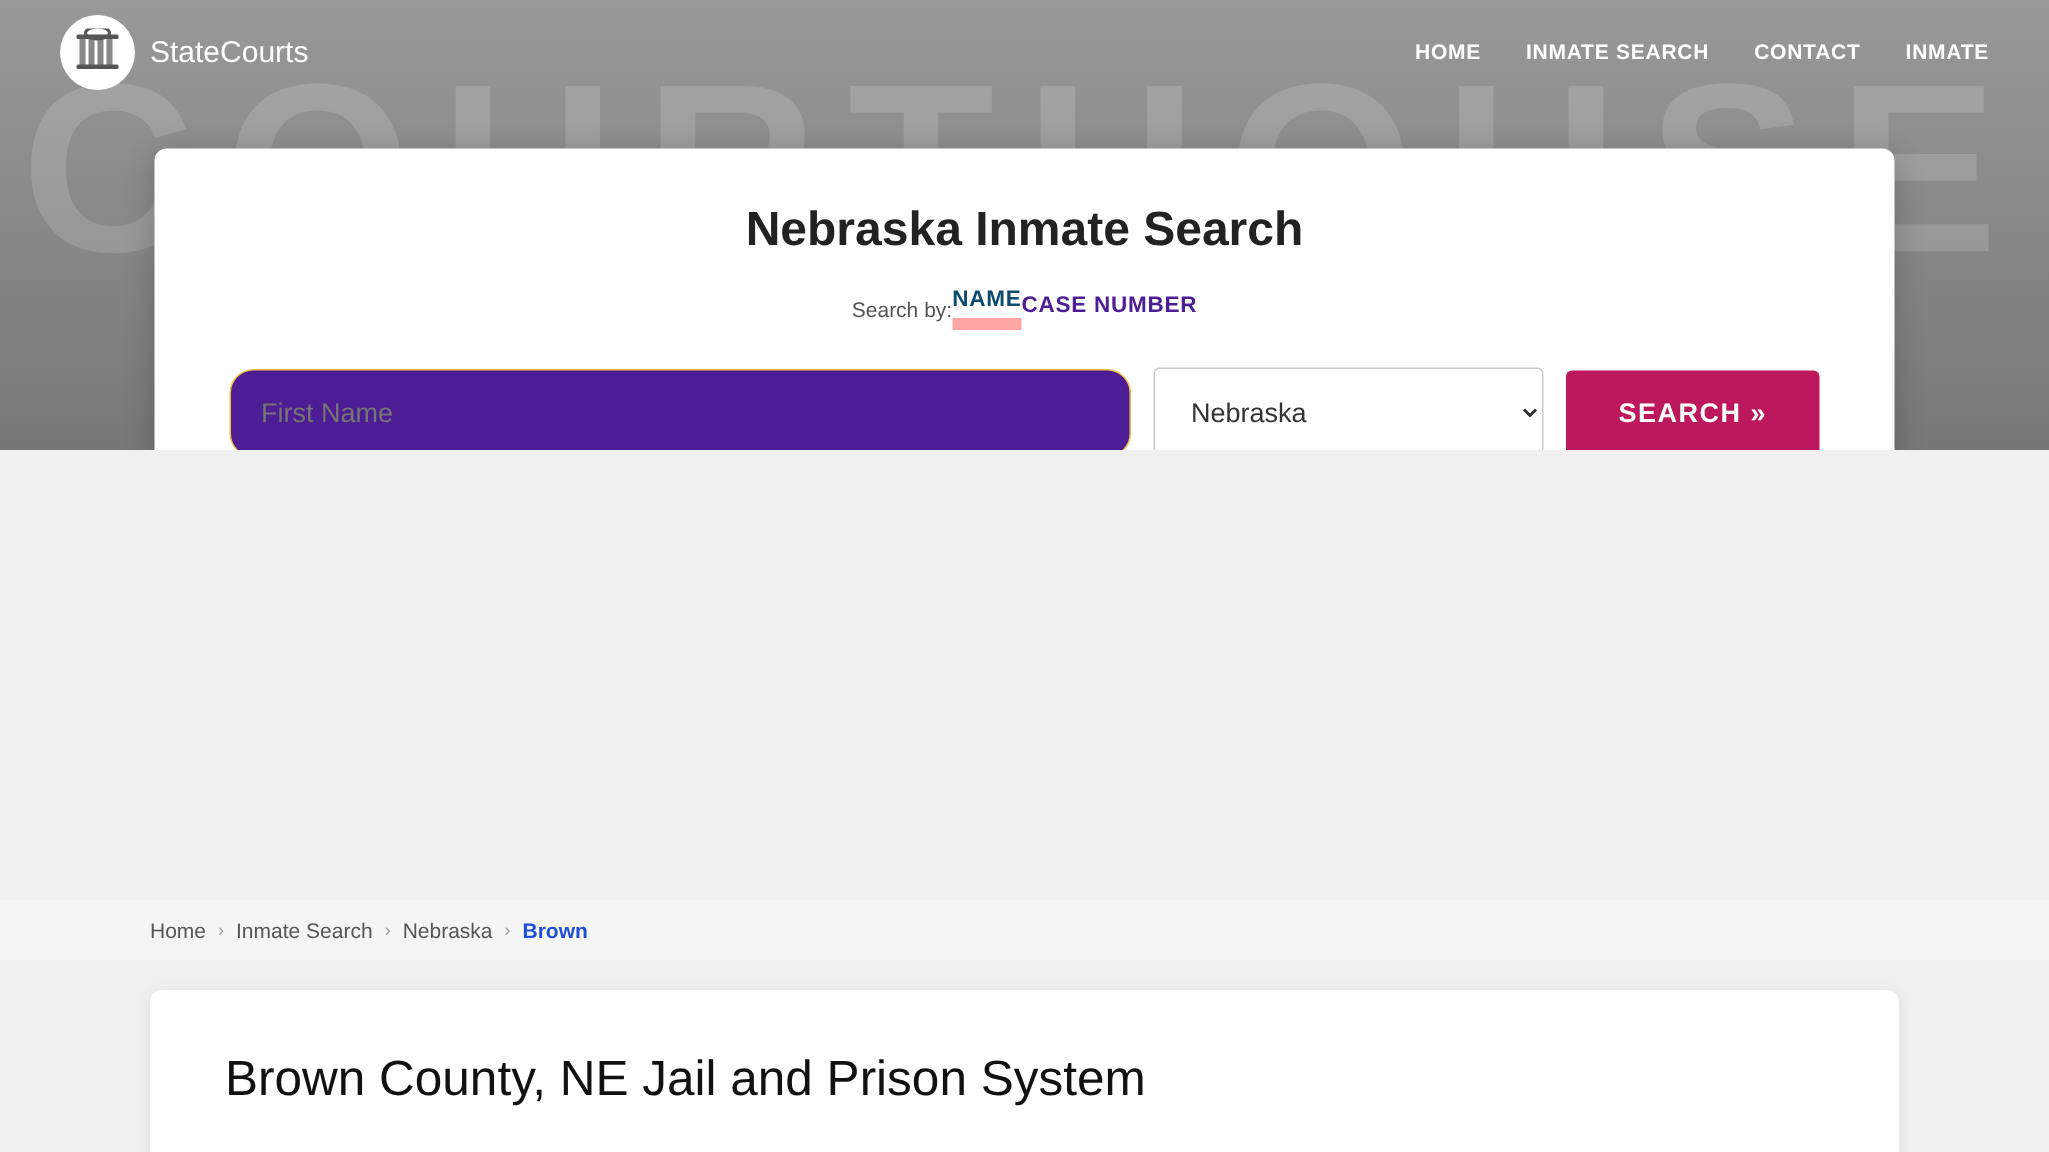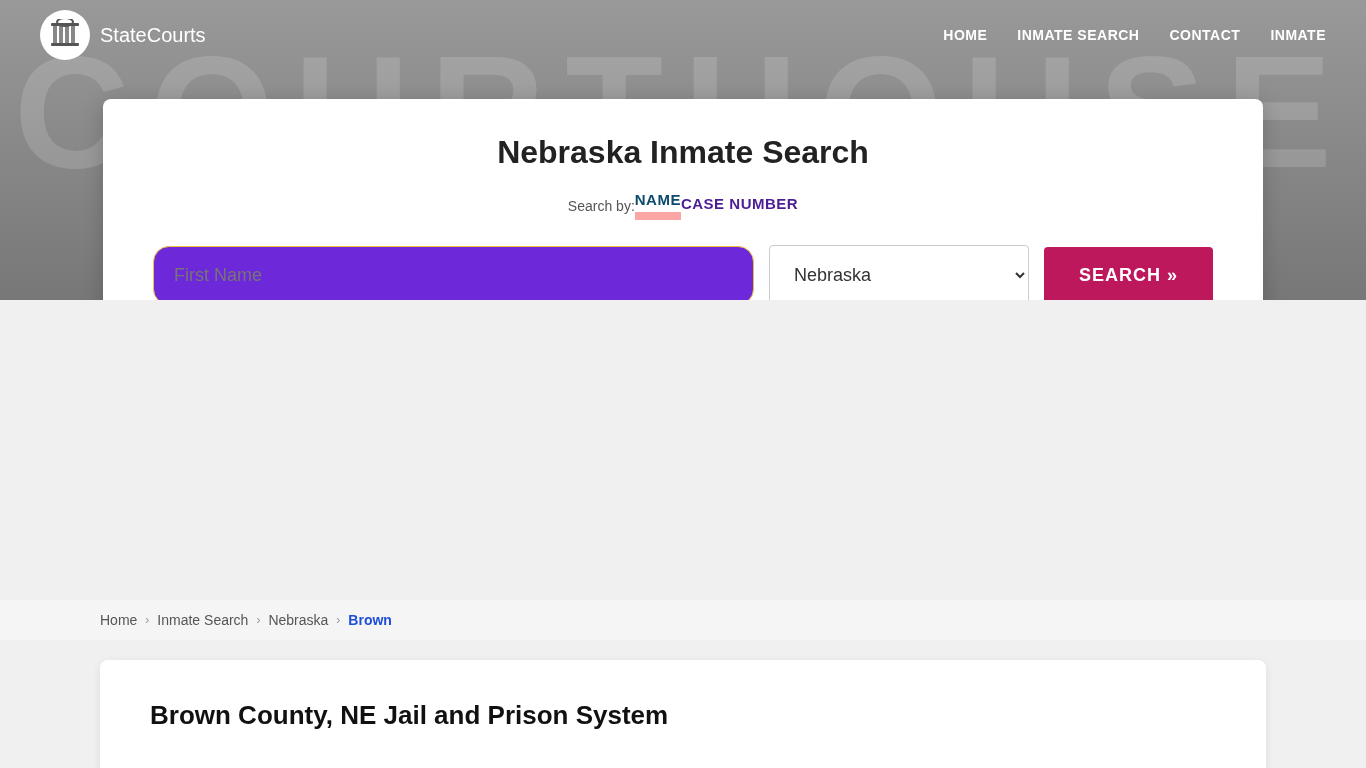"First Name" .input-field { background: #6d28d9 -> #4c1d95 }
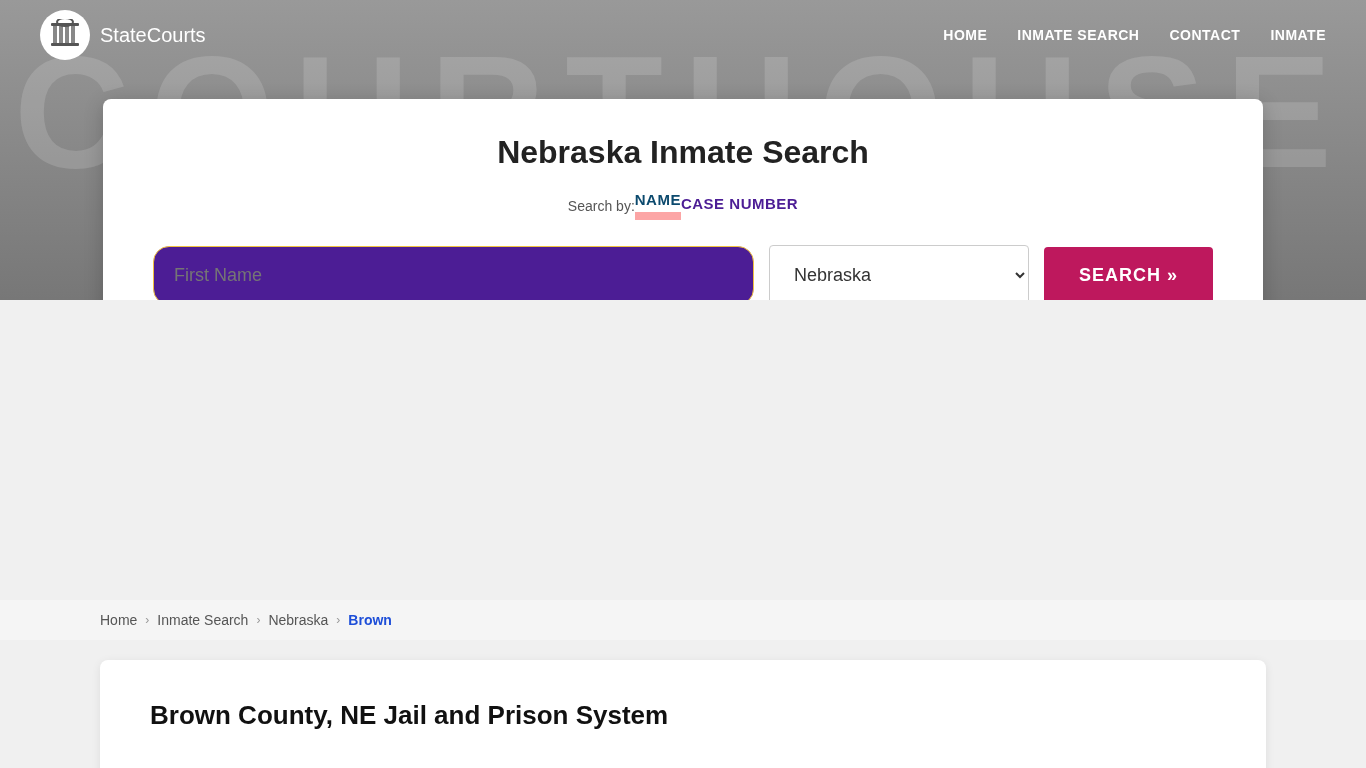"Brown County, NE Jail and" .main-card-title { font-size: 26px -> 33px; font-weight: bold -> normal }
